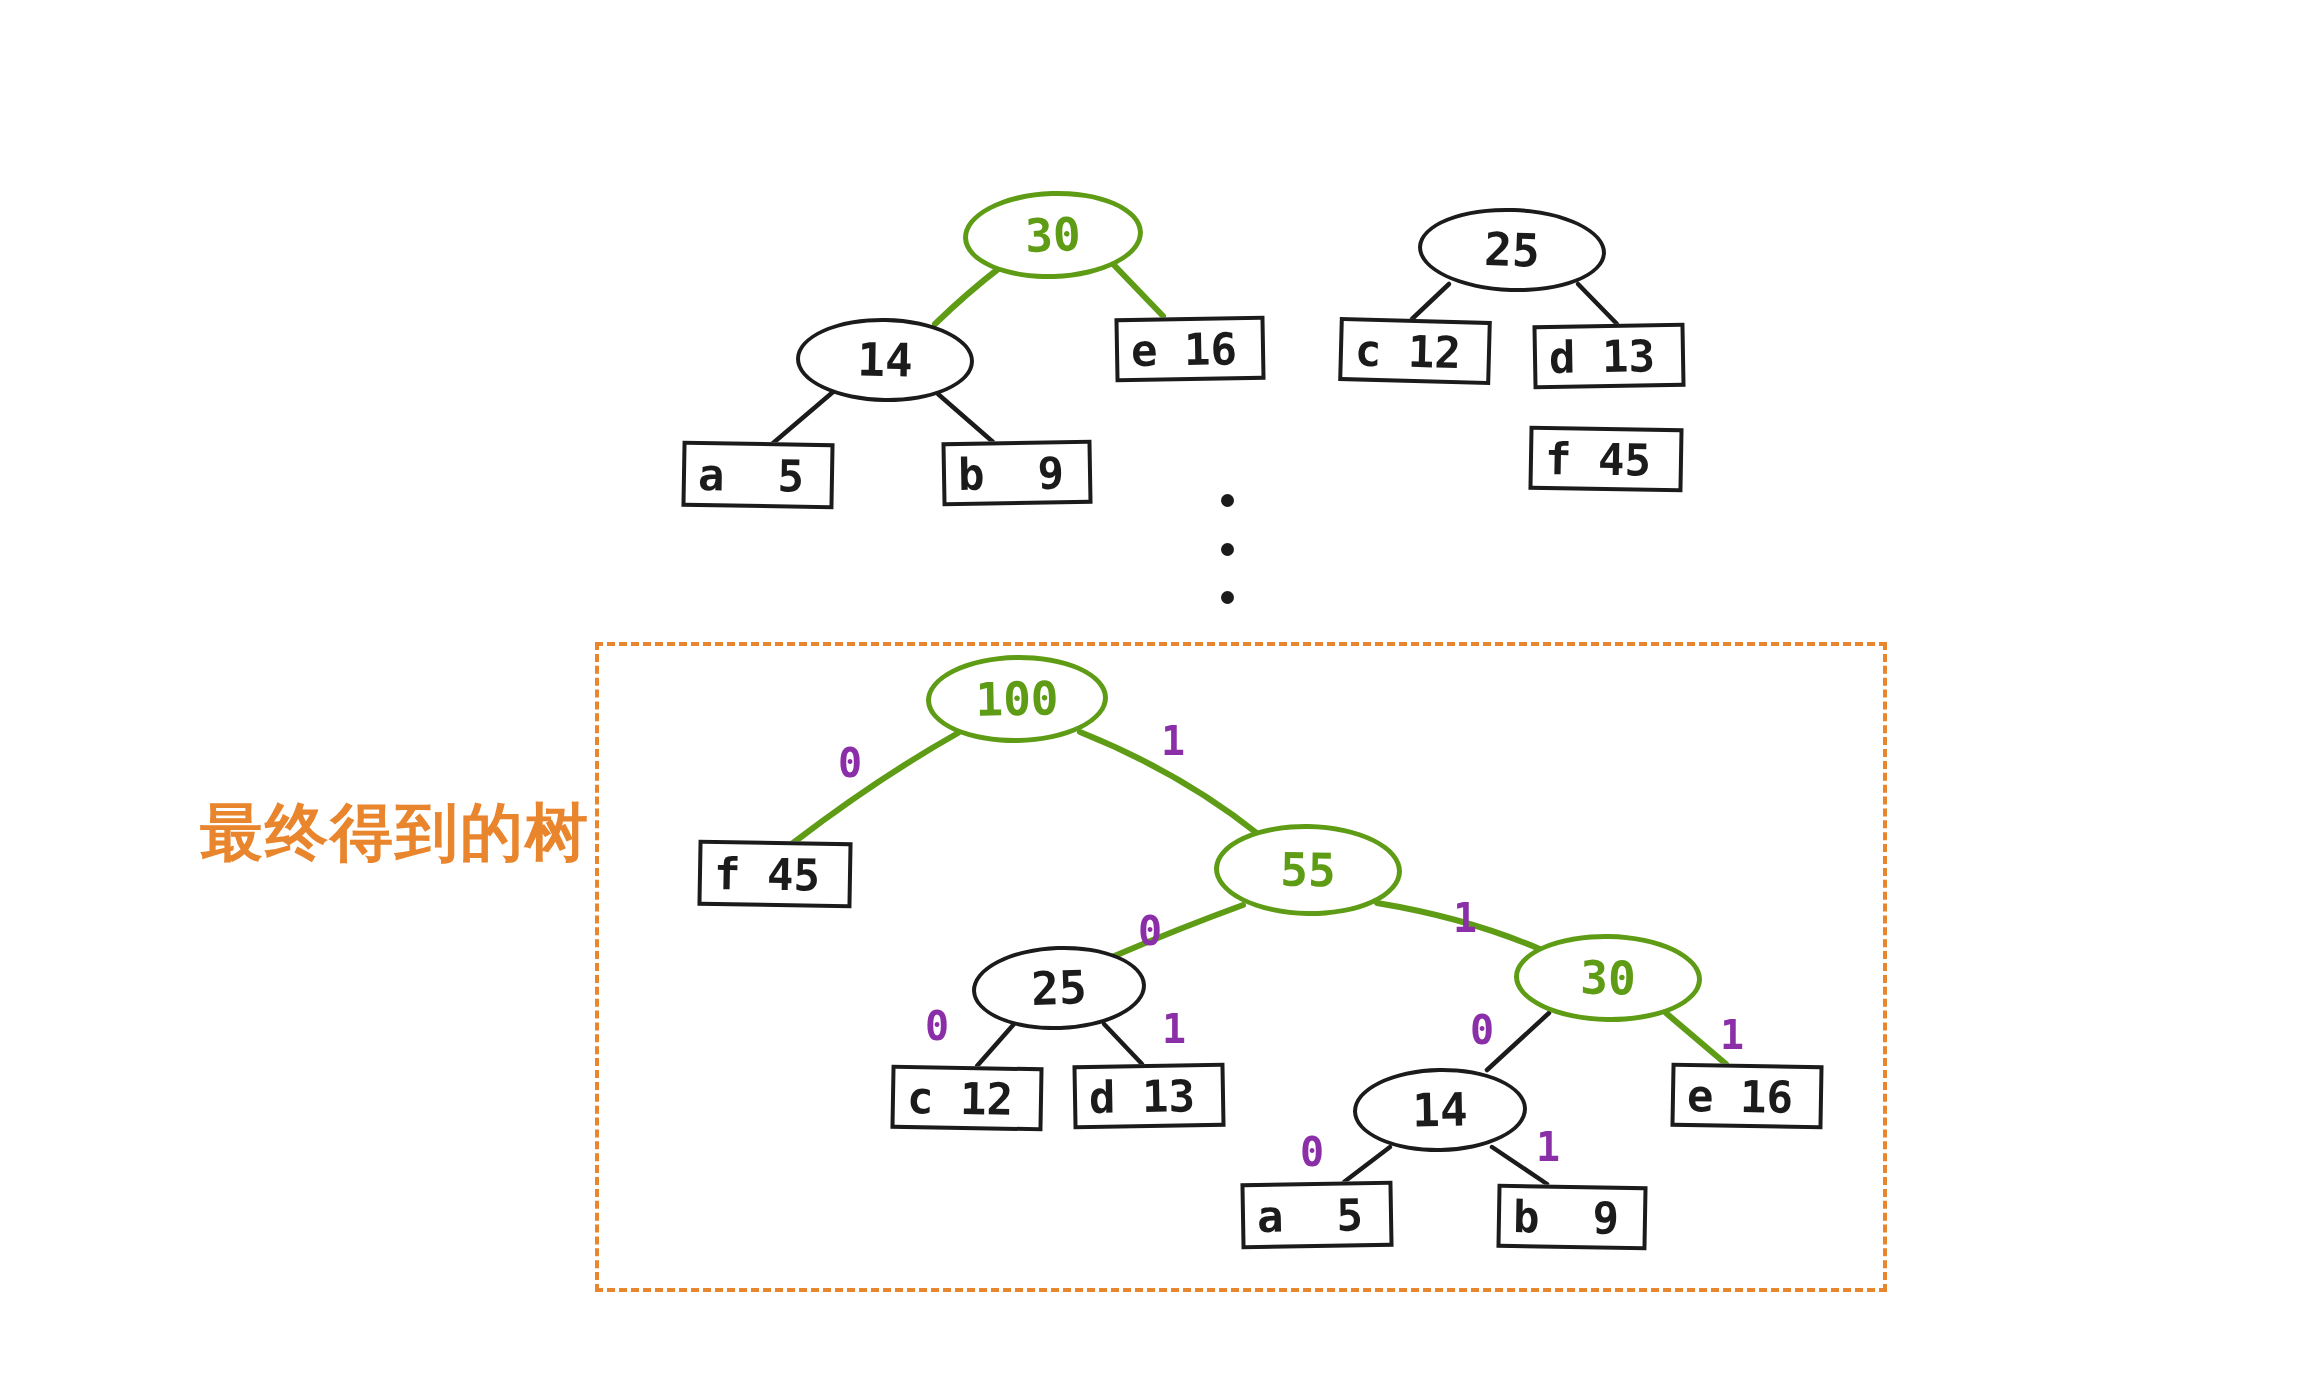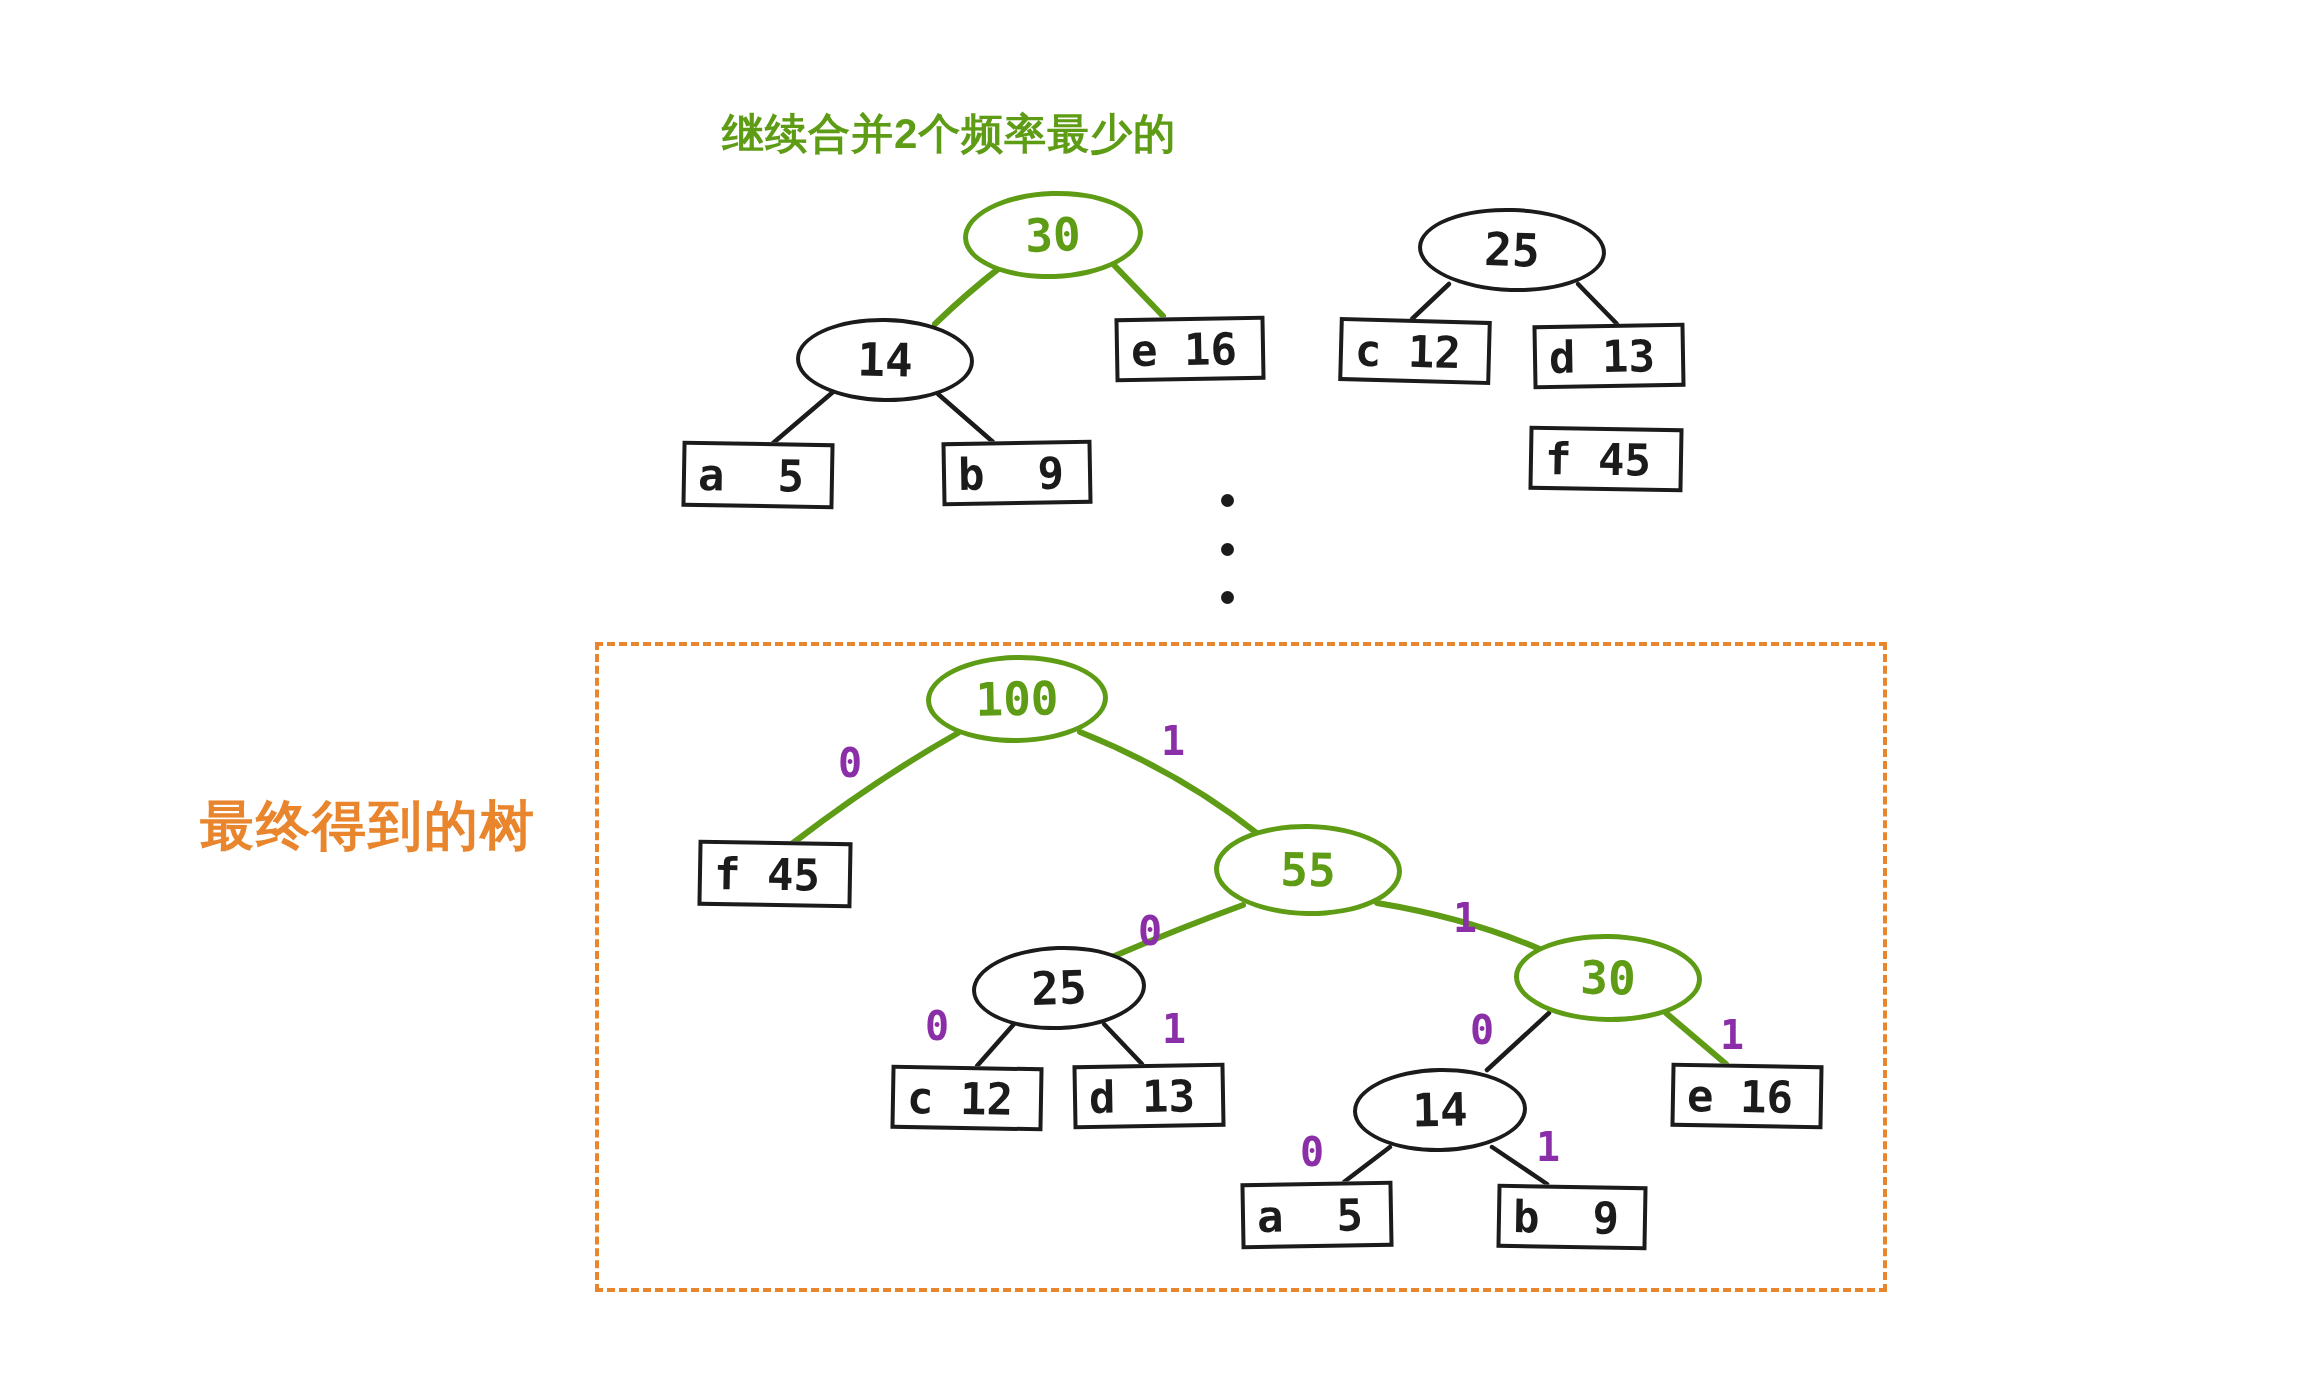"继续合并2个频率最少的" div.abs { html: <div>继续合并2个频率最少的</div> -> none }
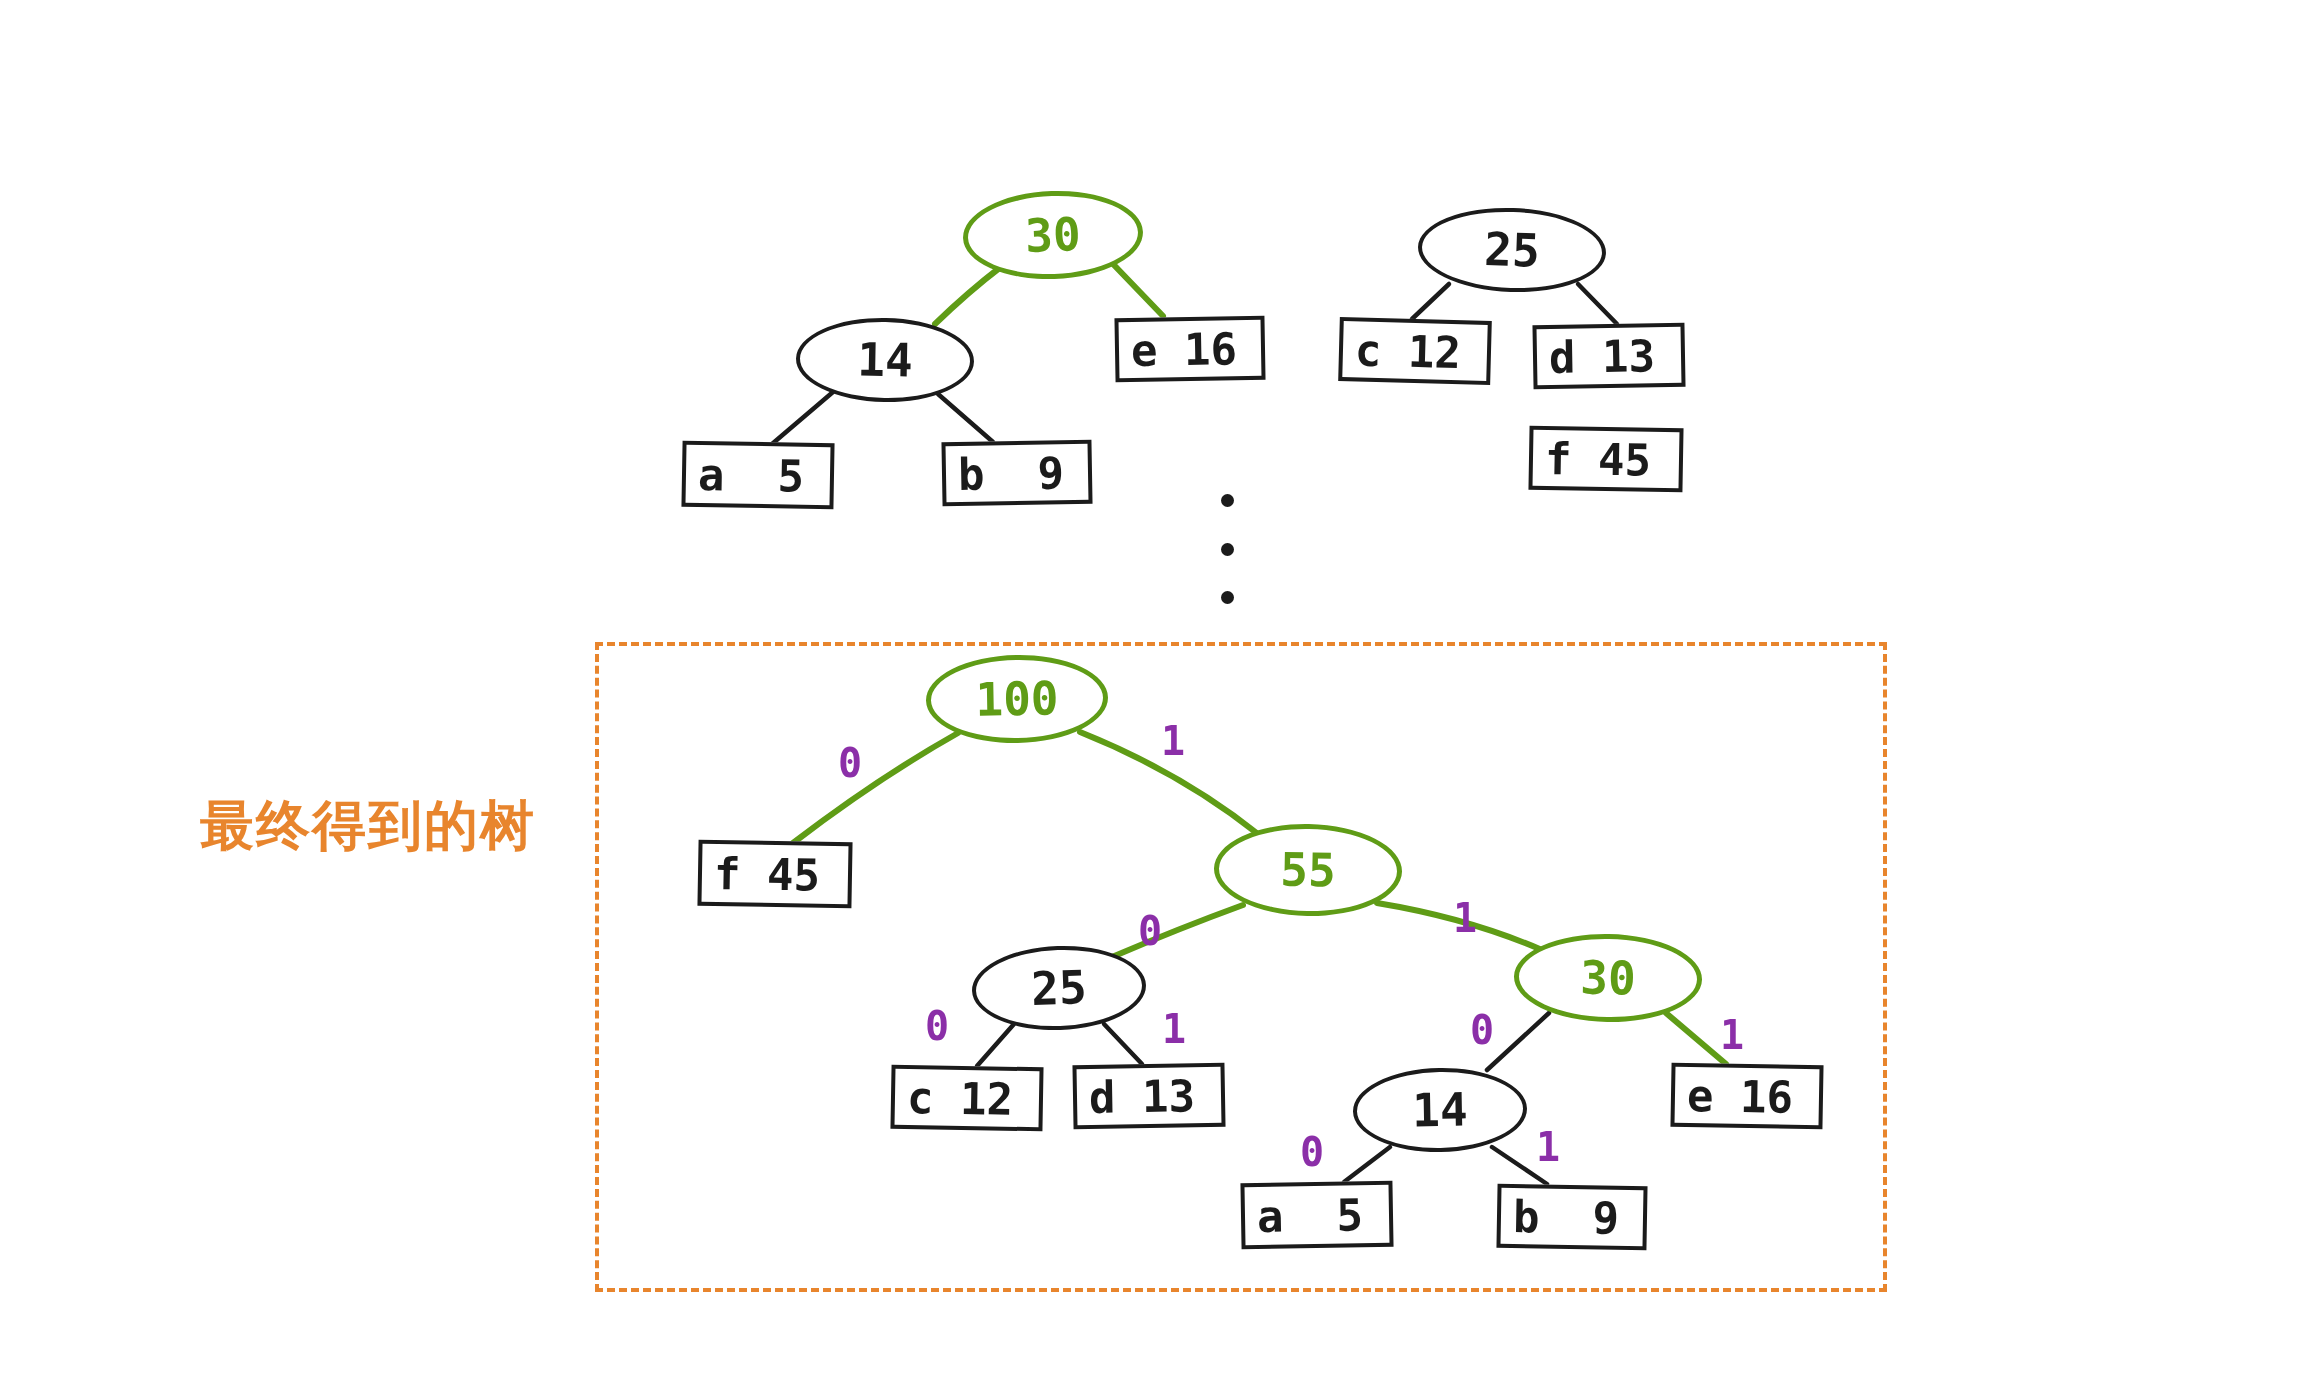"最终得到的树" .caption { font-size: 54px -> 63px }
